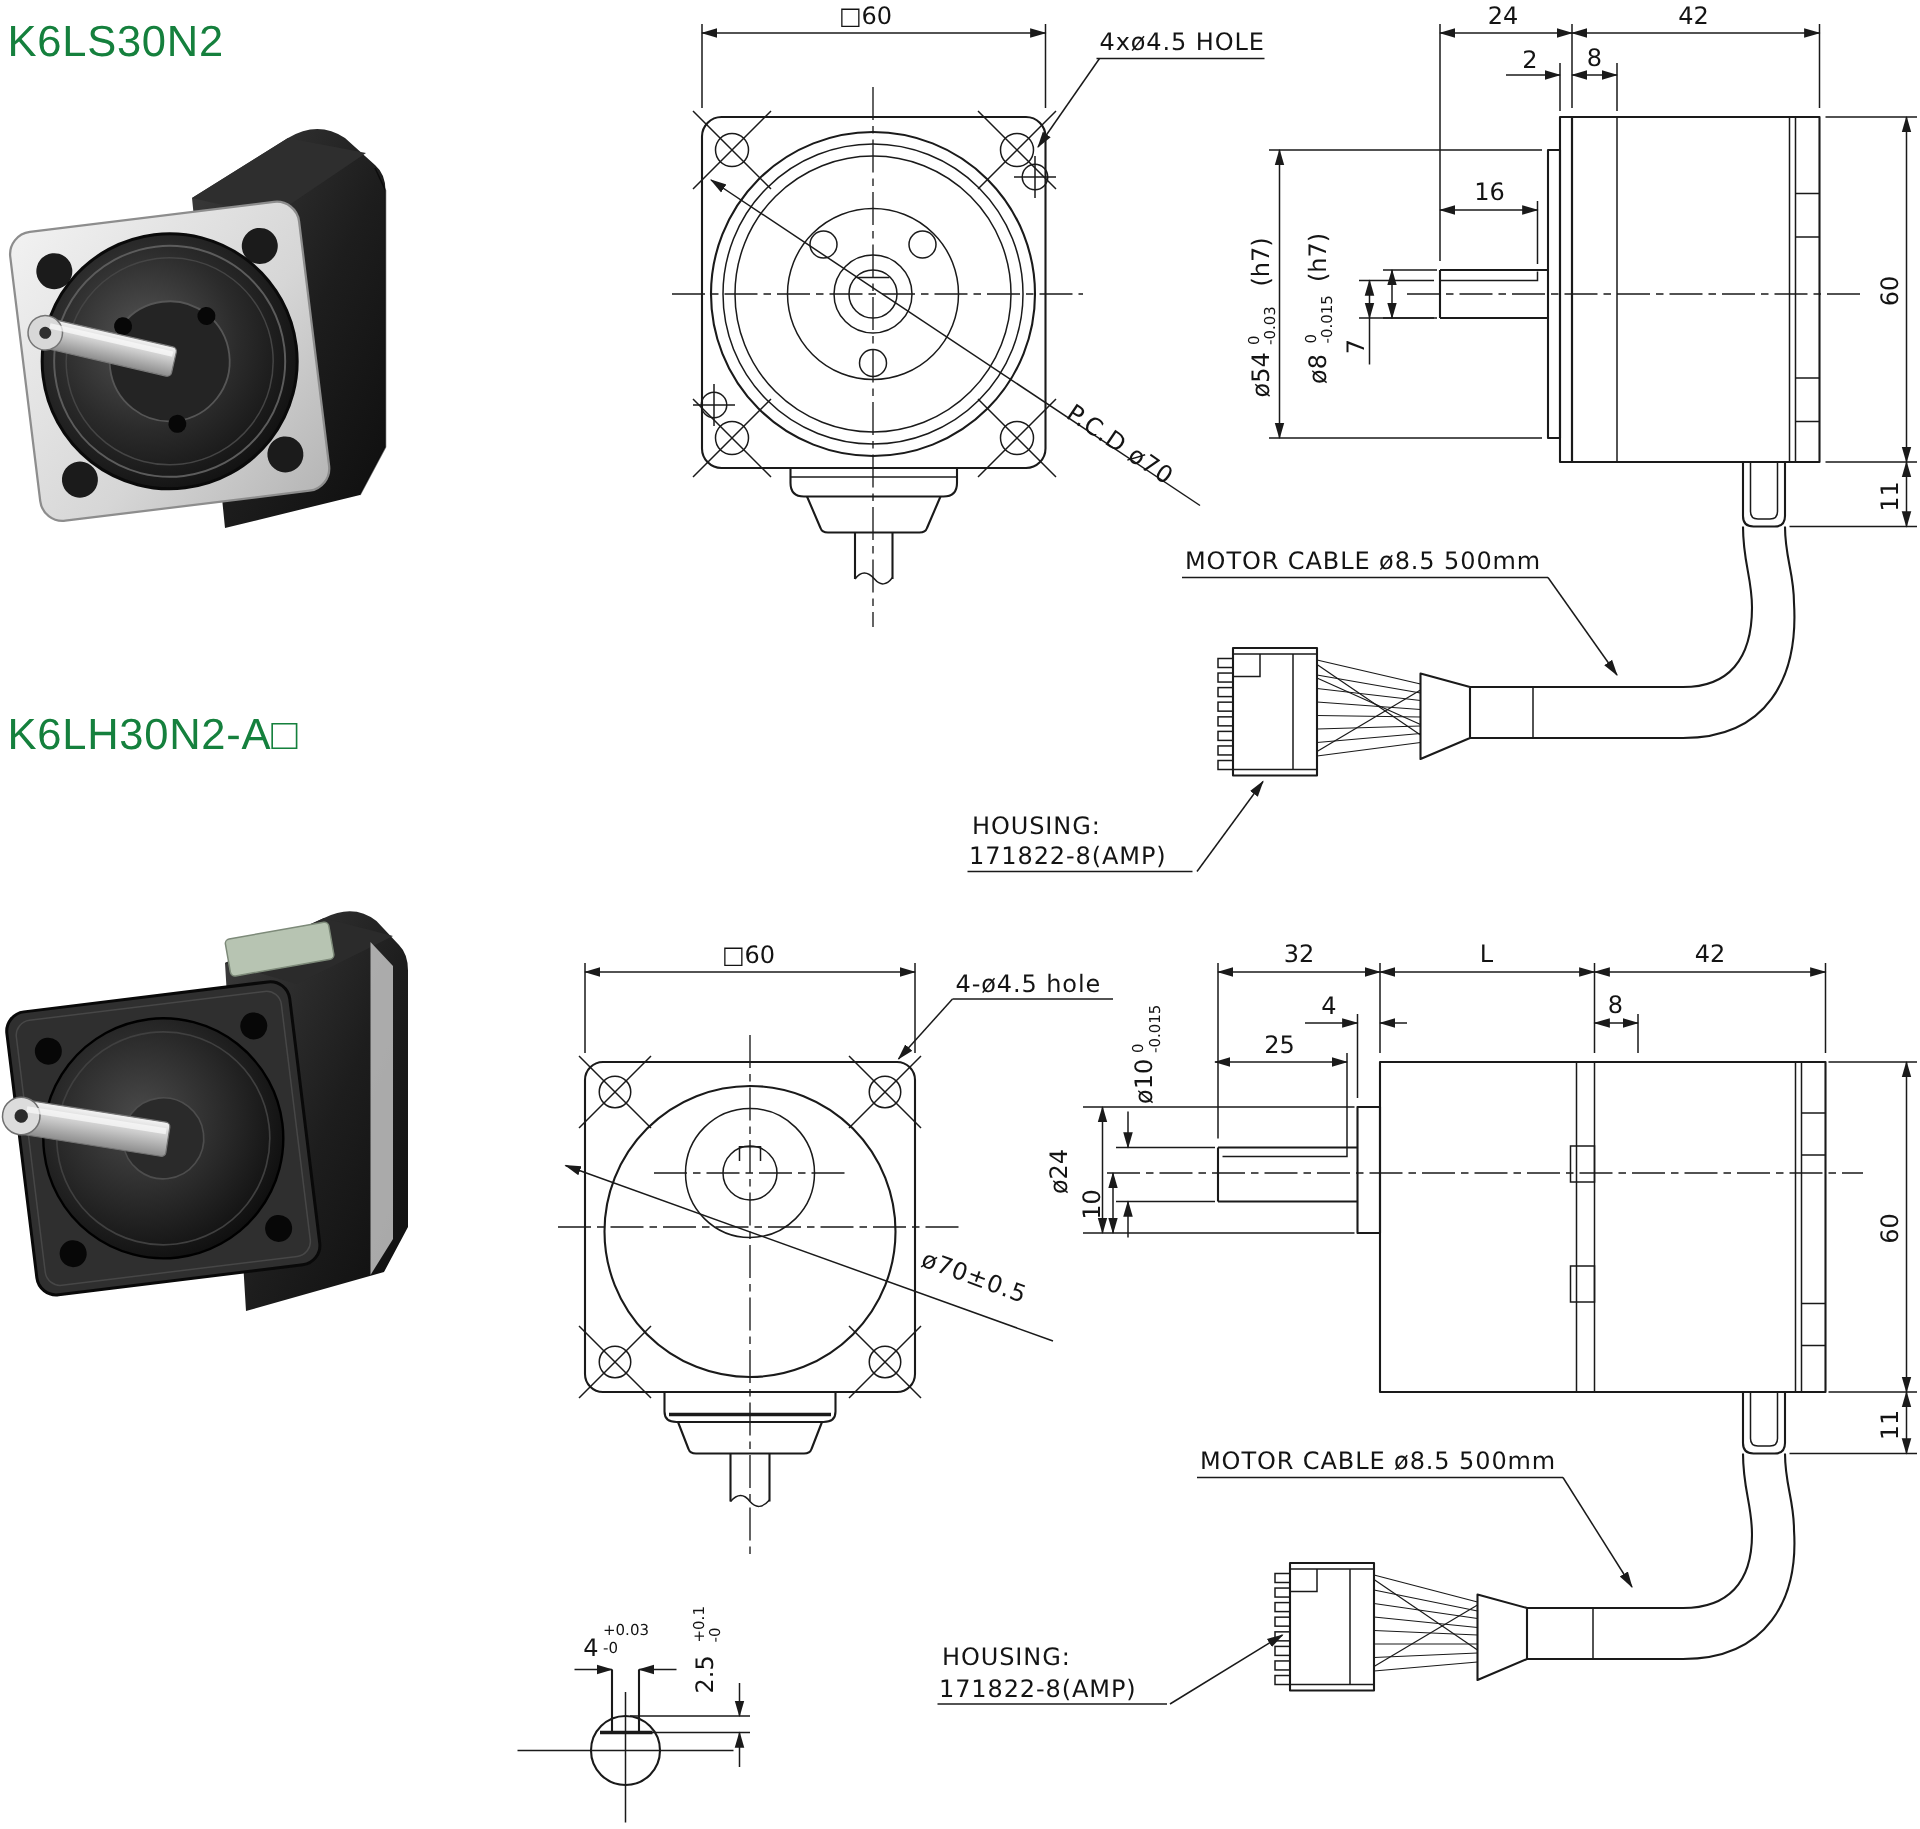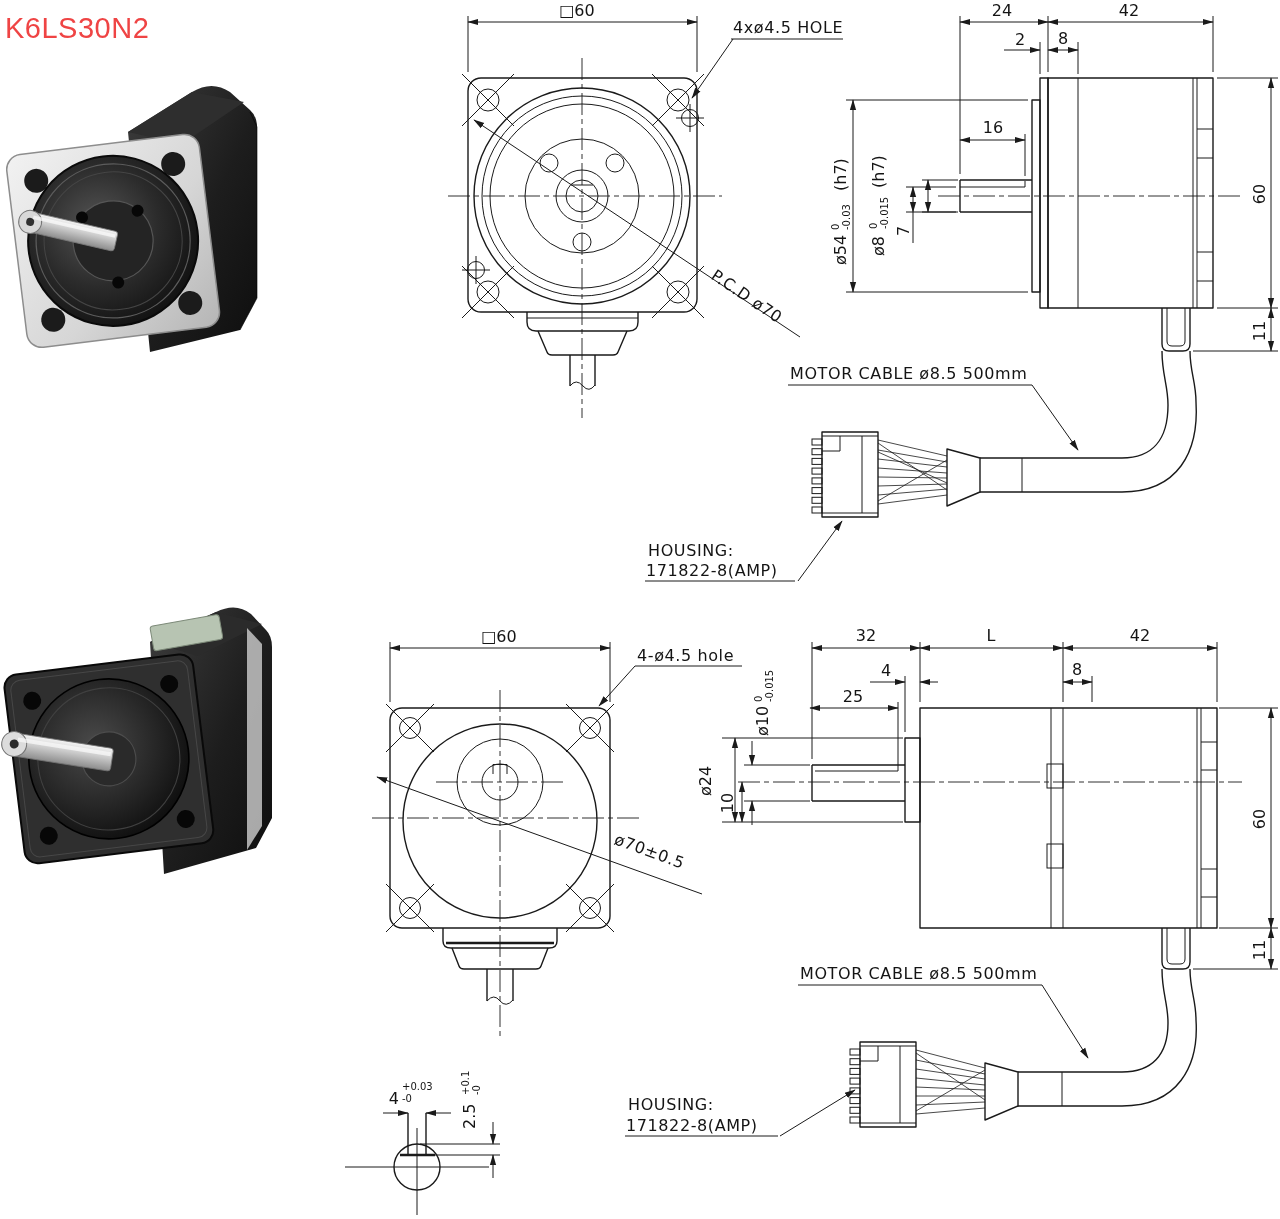"K6LS30N2" .model-title { color: #ef4444 -> #15803d }
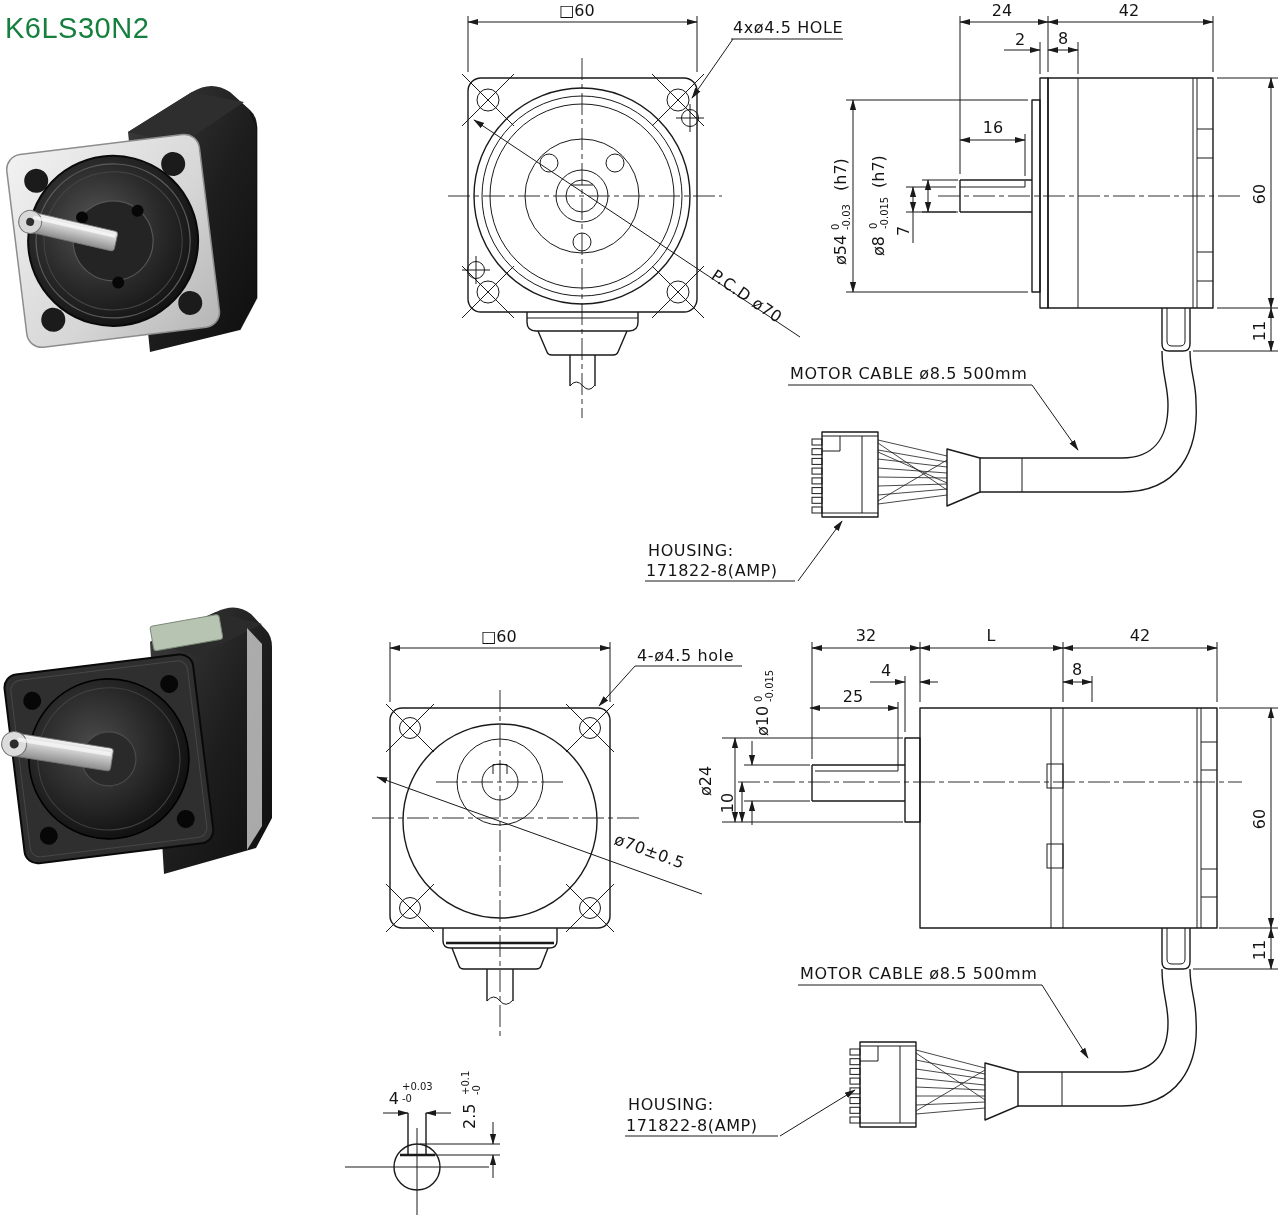"K6LH30N2-A□" div.model-title { html: none -> <div>K6LH30N2-A□</div> }
